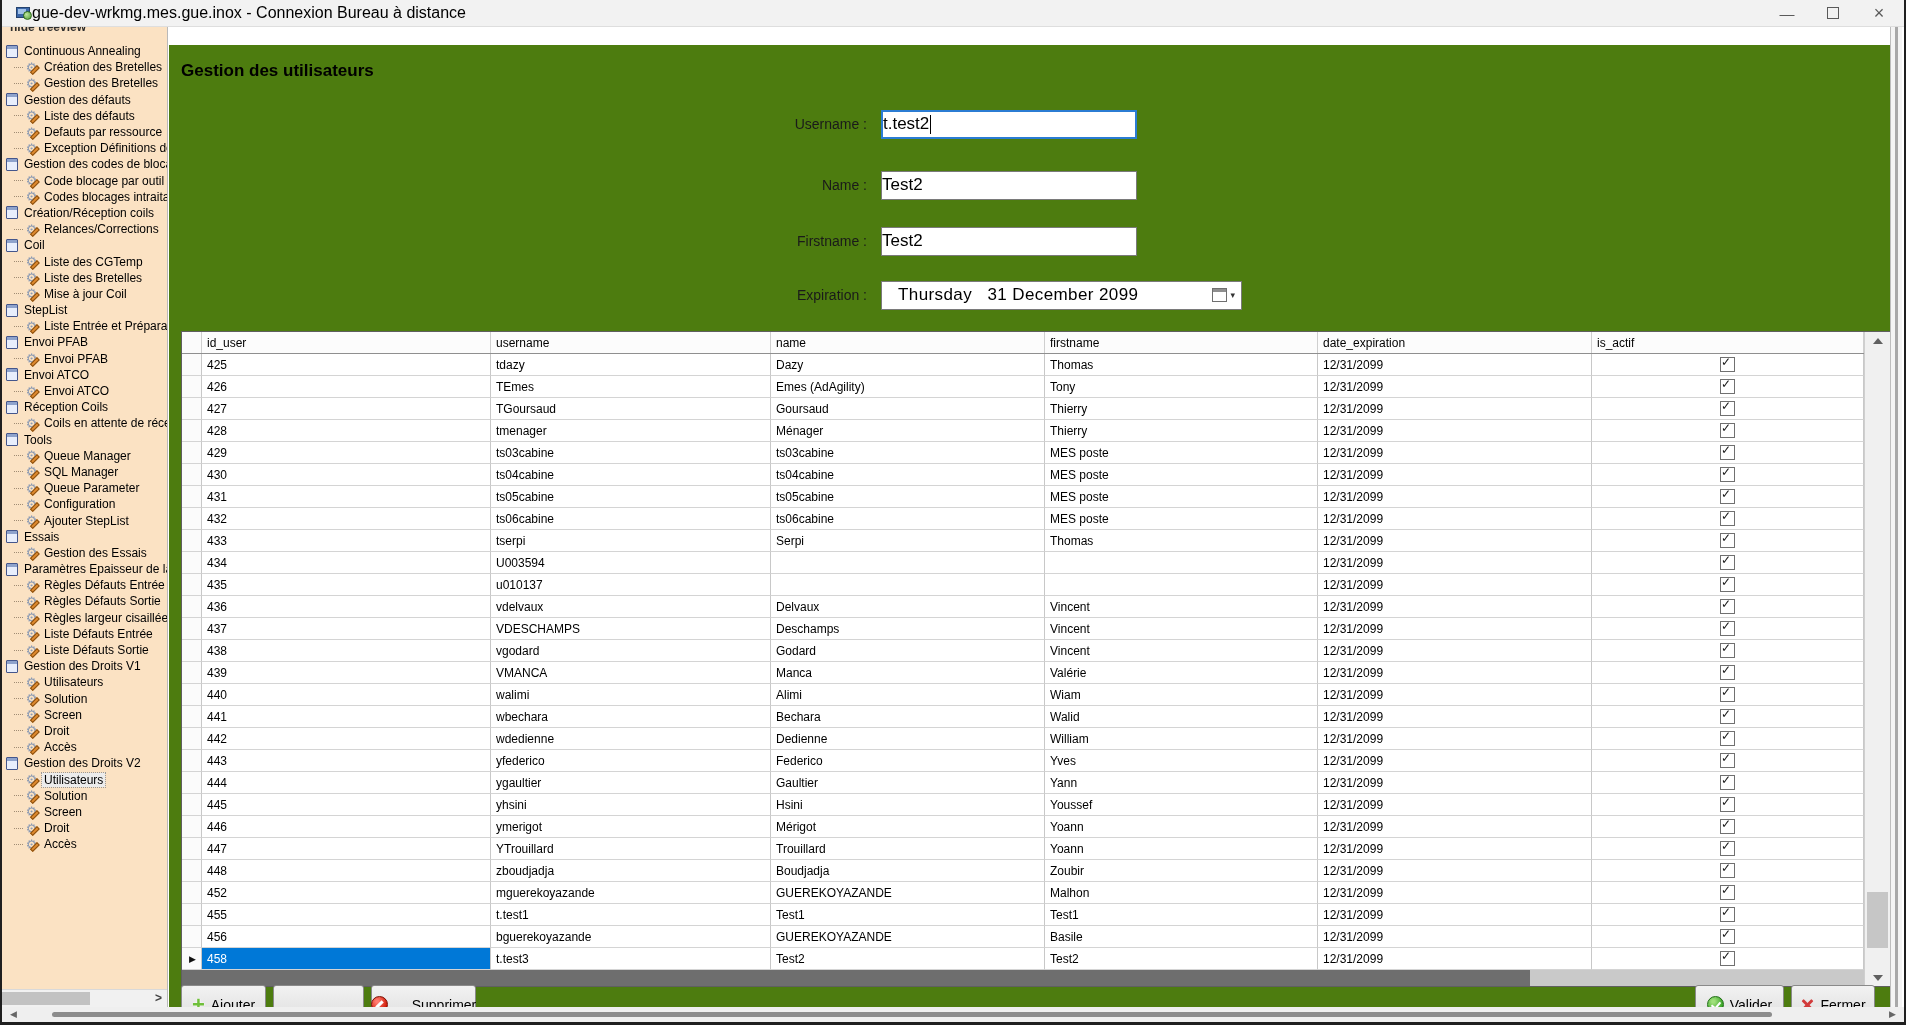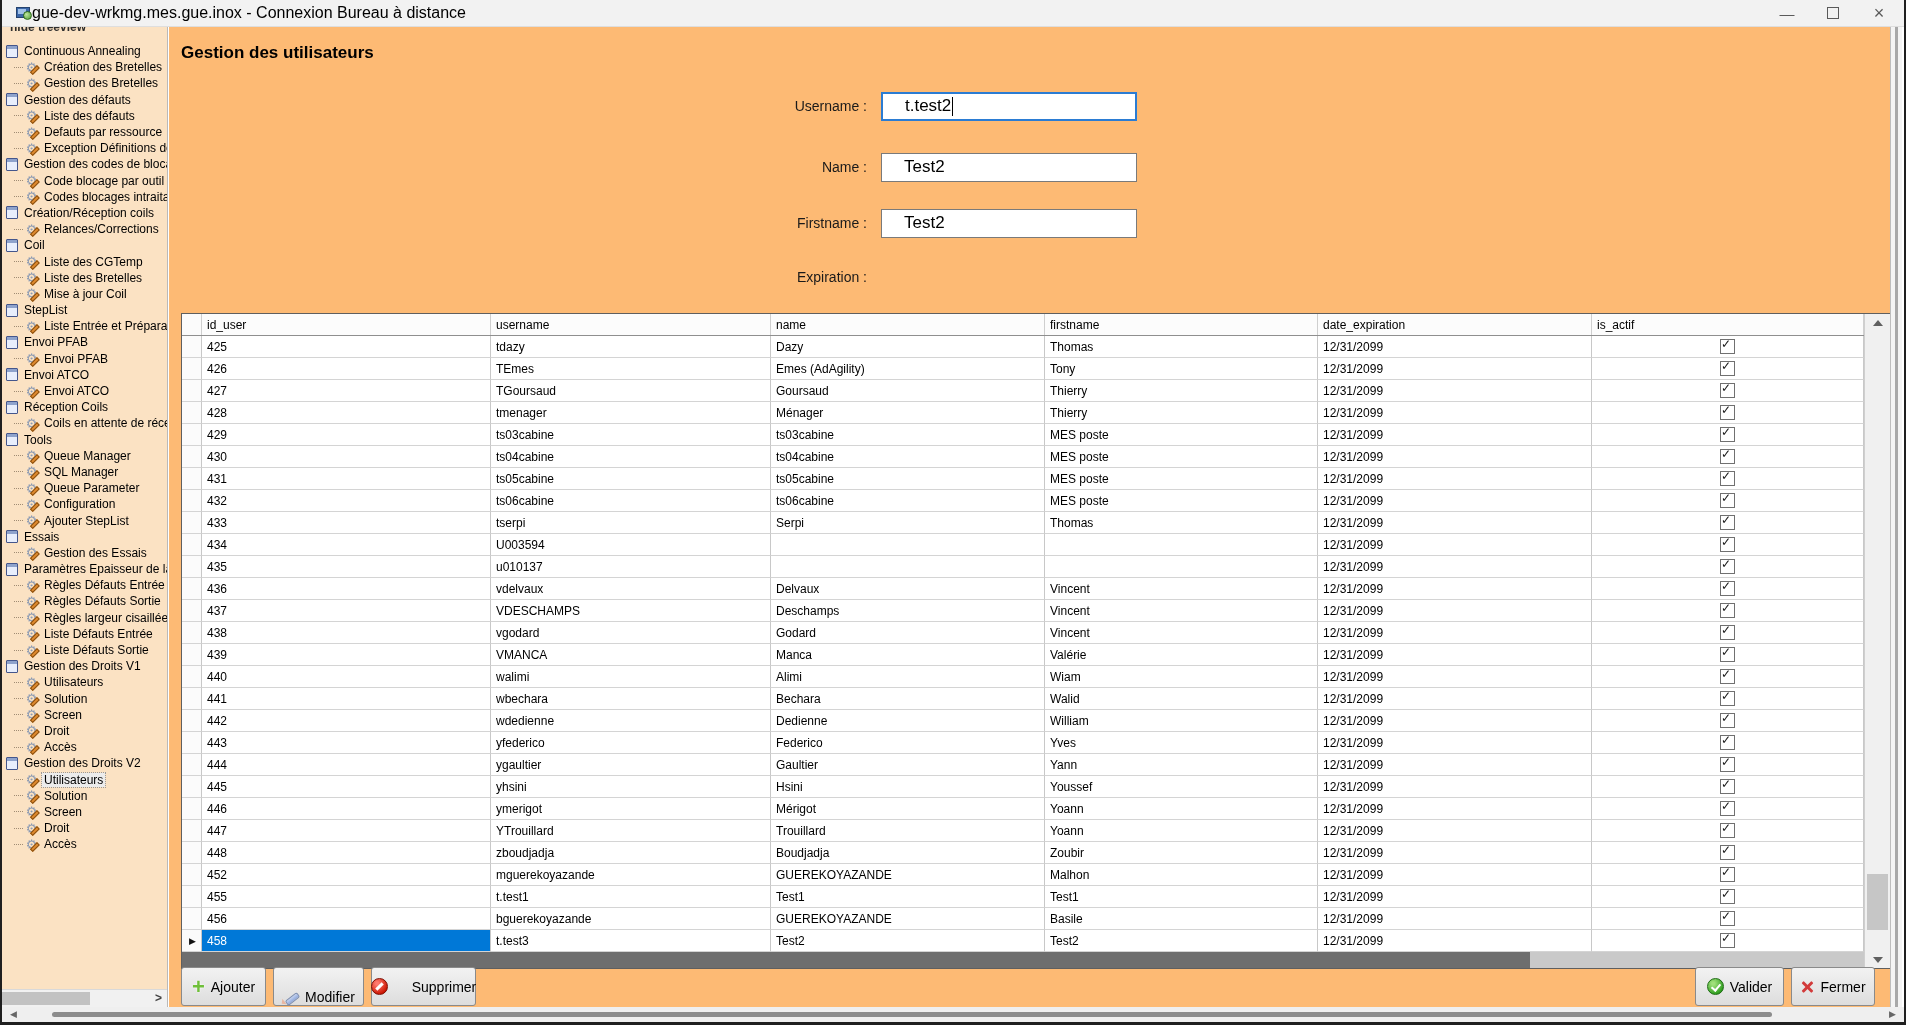"Gestion des utilisateurs" .main { background: #fdba74 -> #4d7c0f; top: 27px -> 45px }
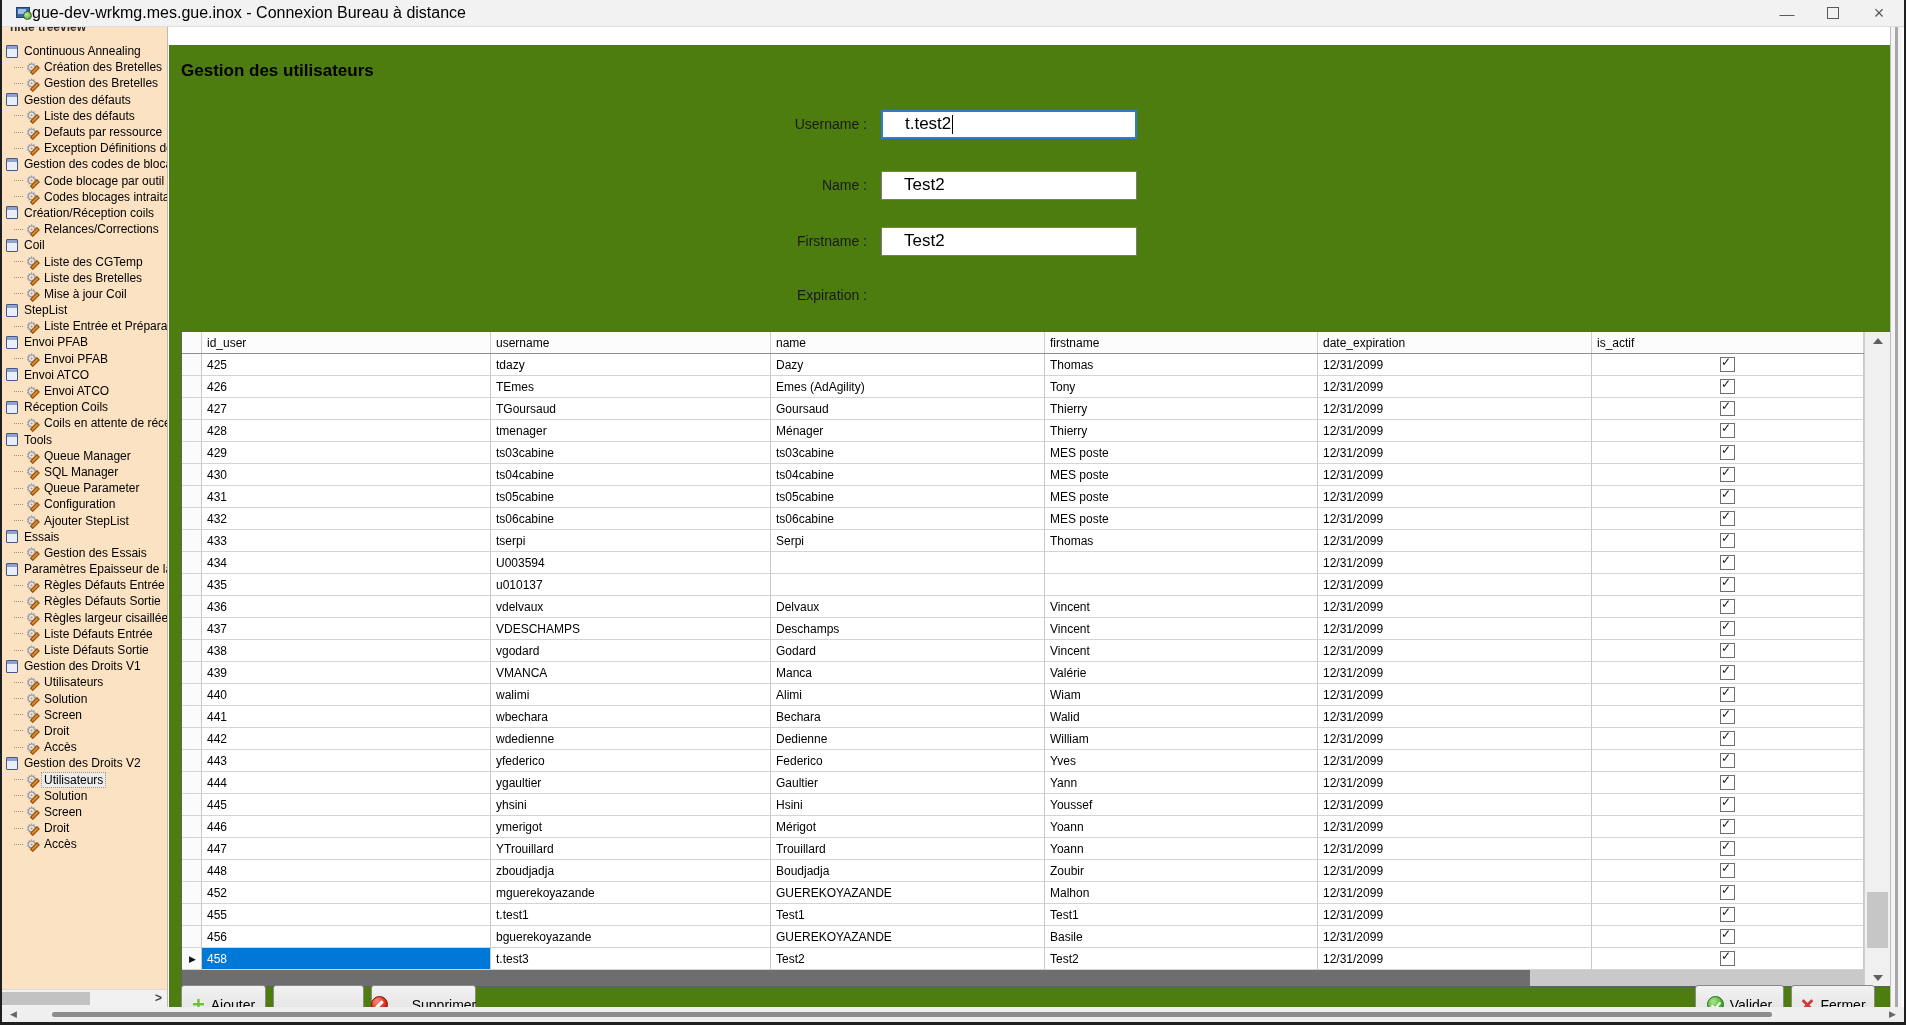"t.test2" .textbox { padding-left: 22px -> 0 }
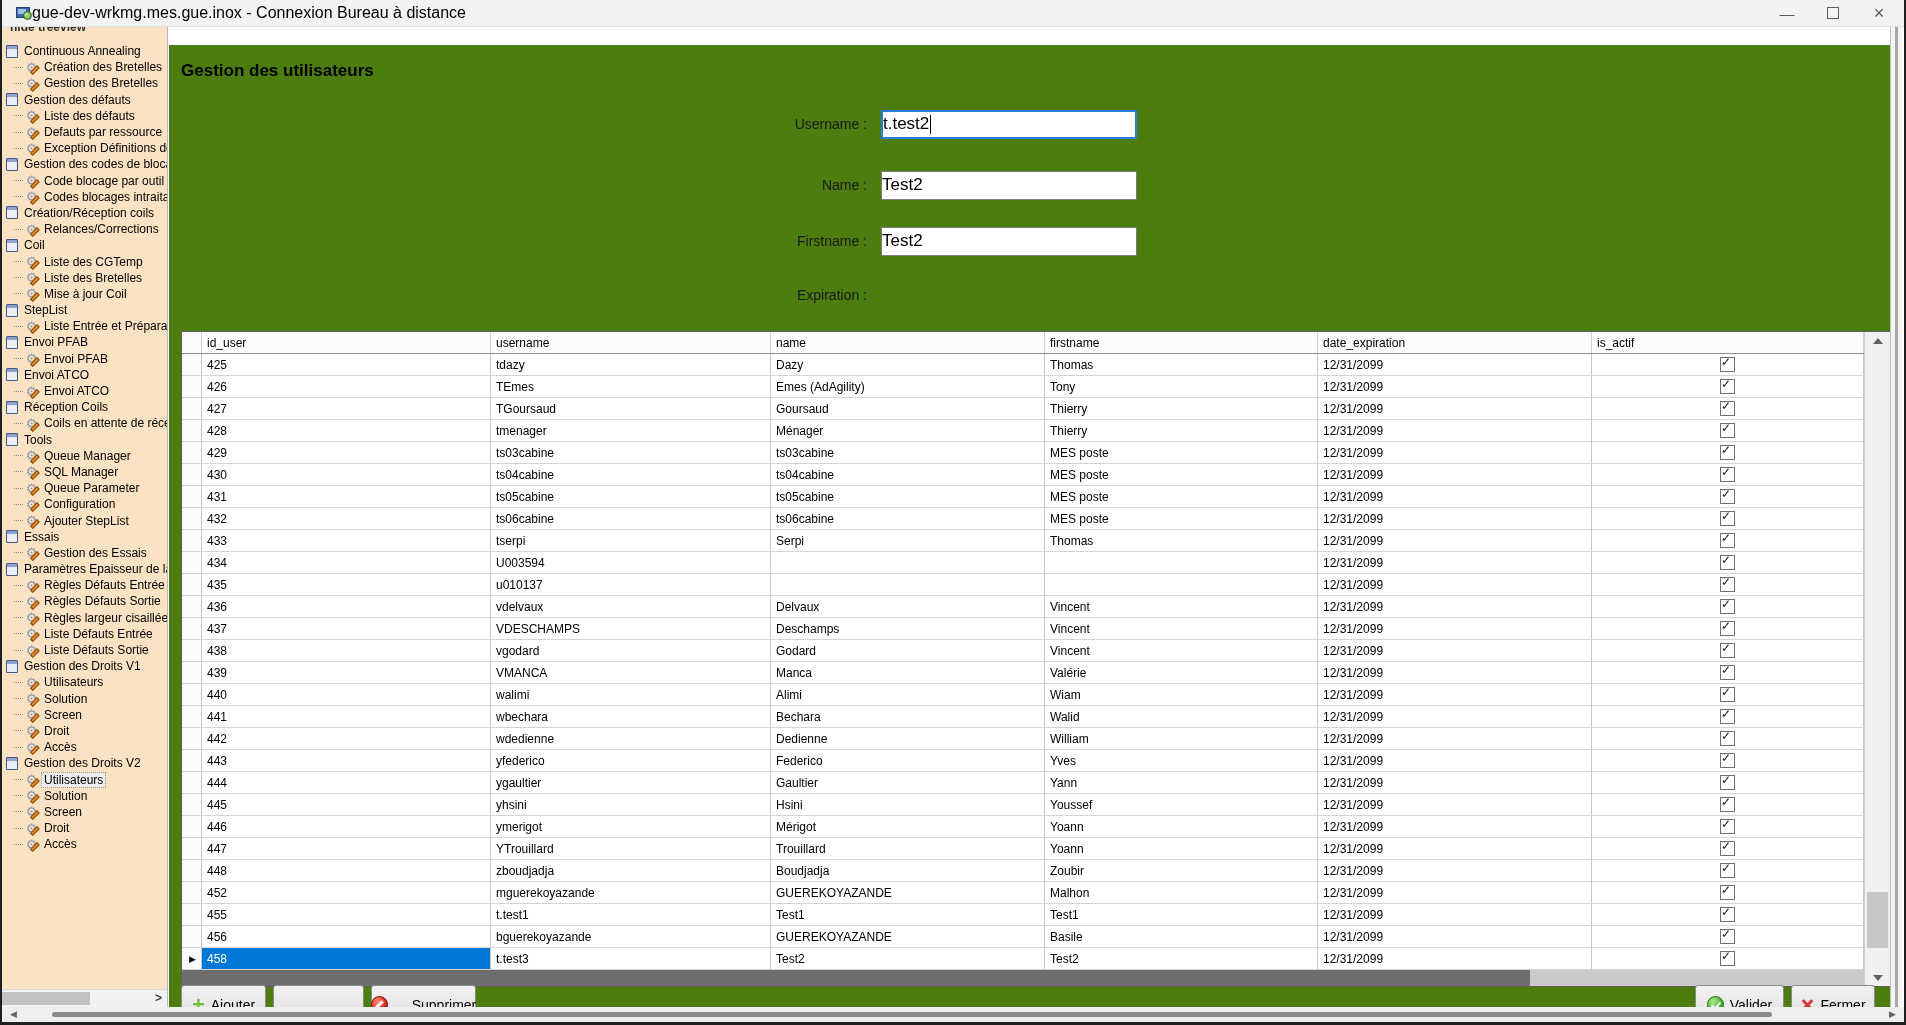"Thursday 31 December 2099" div.datebox { html: none -> <div> <span>Thursday 31 December 2099</span> <span> <span></span> <span>▾</span> </span> </div> }
